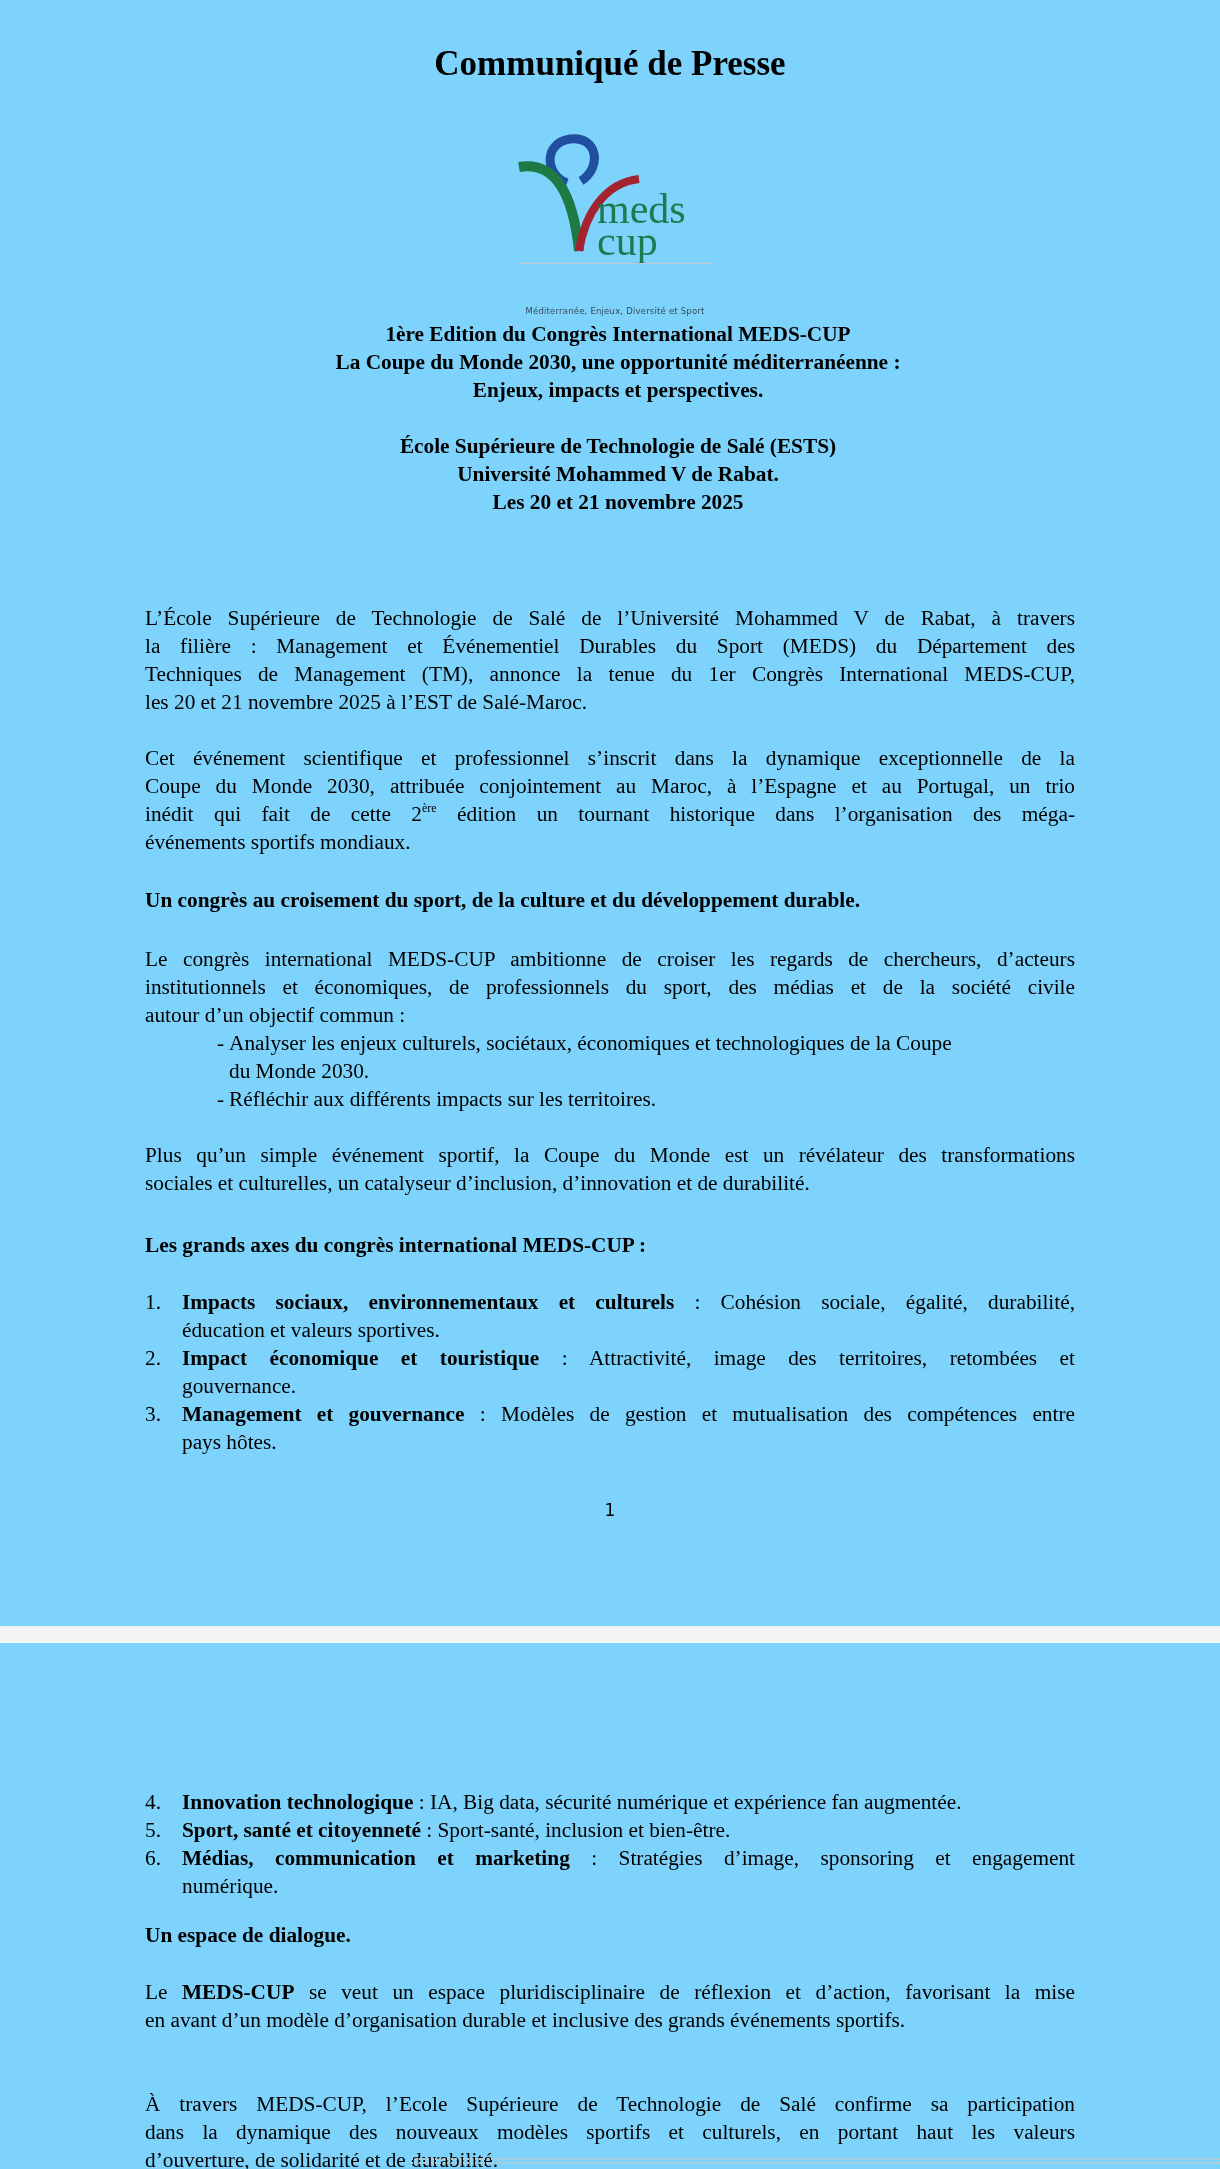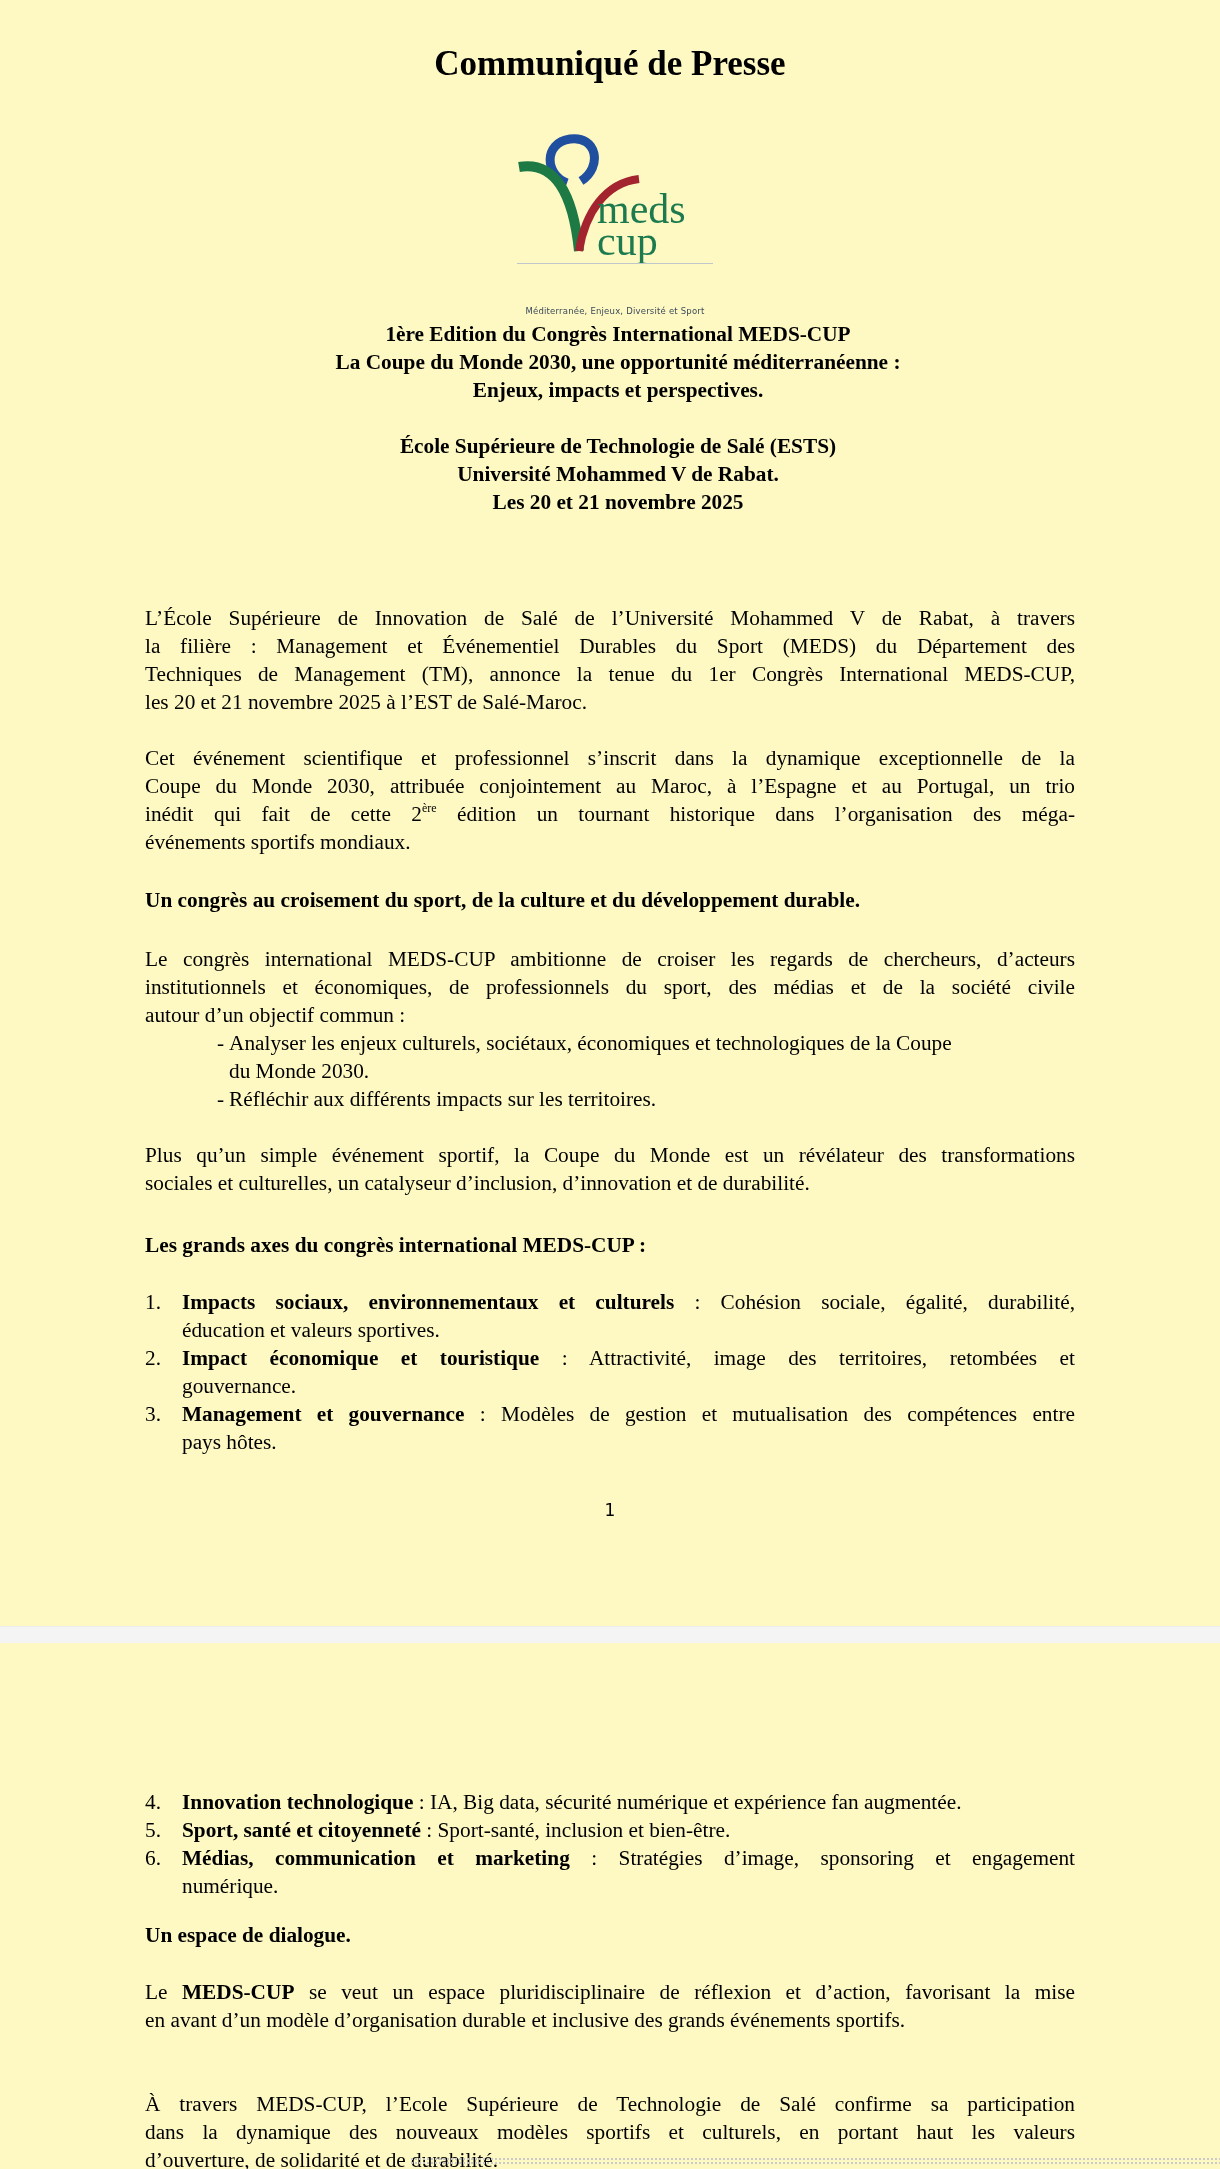"Communiqué de Presse" .page { background: #fef9c3 -> #7dd3fc }
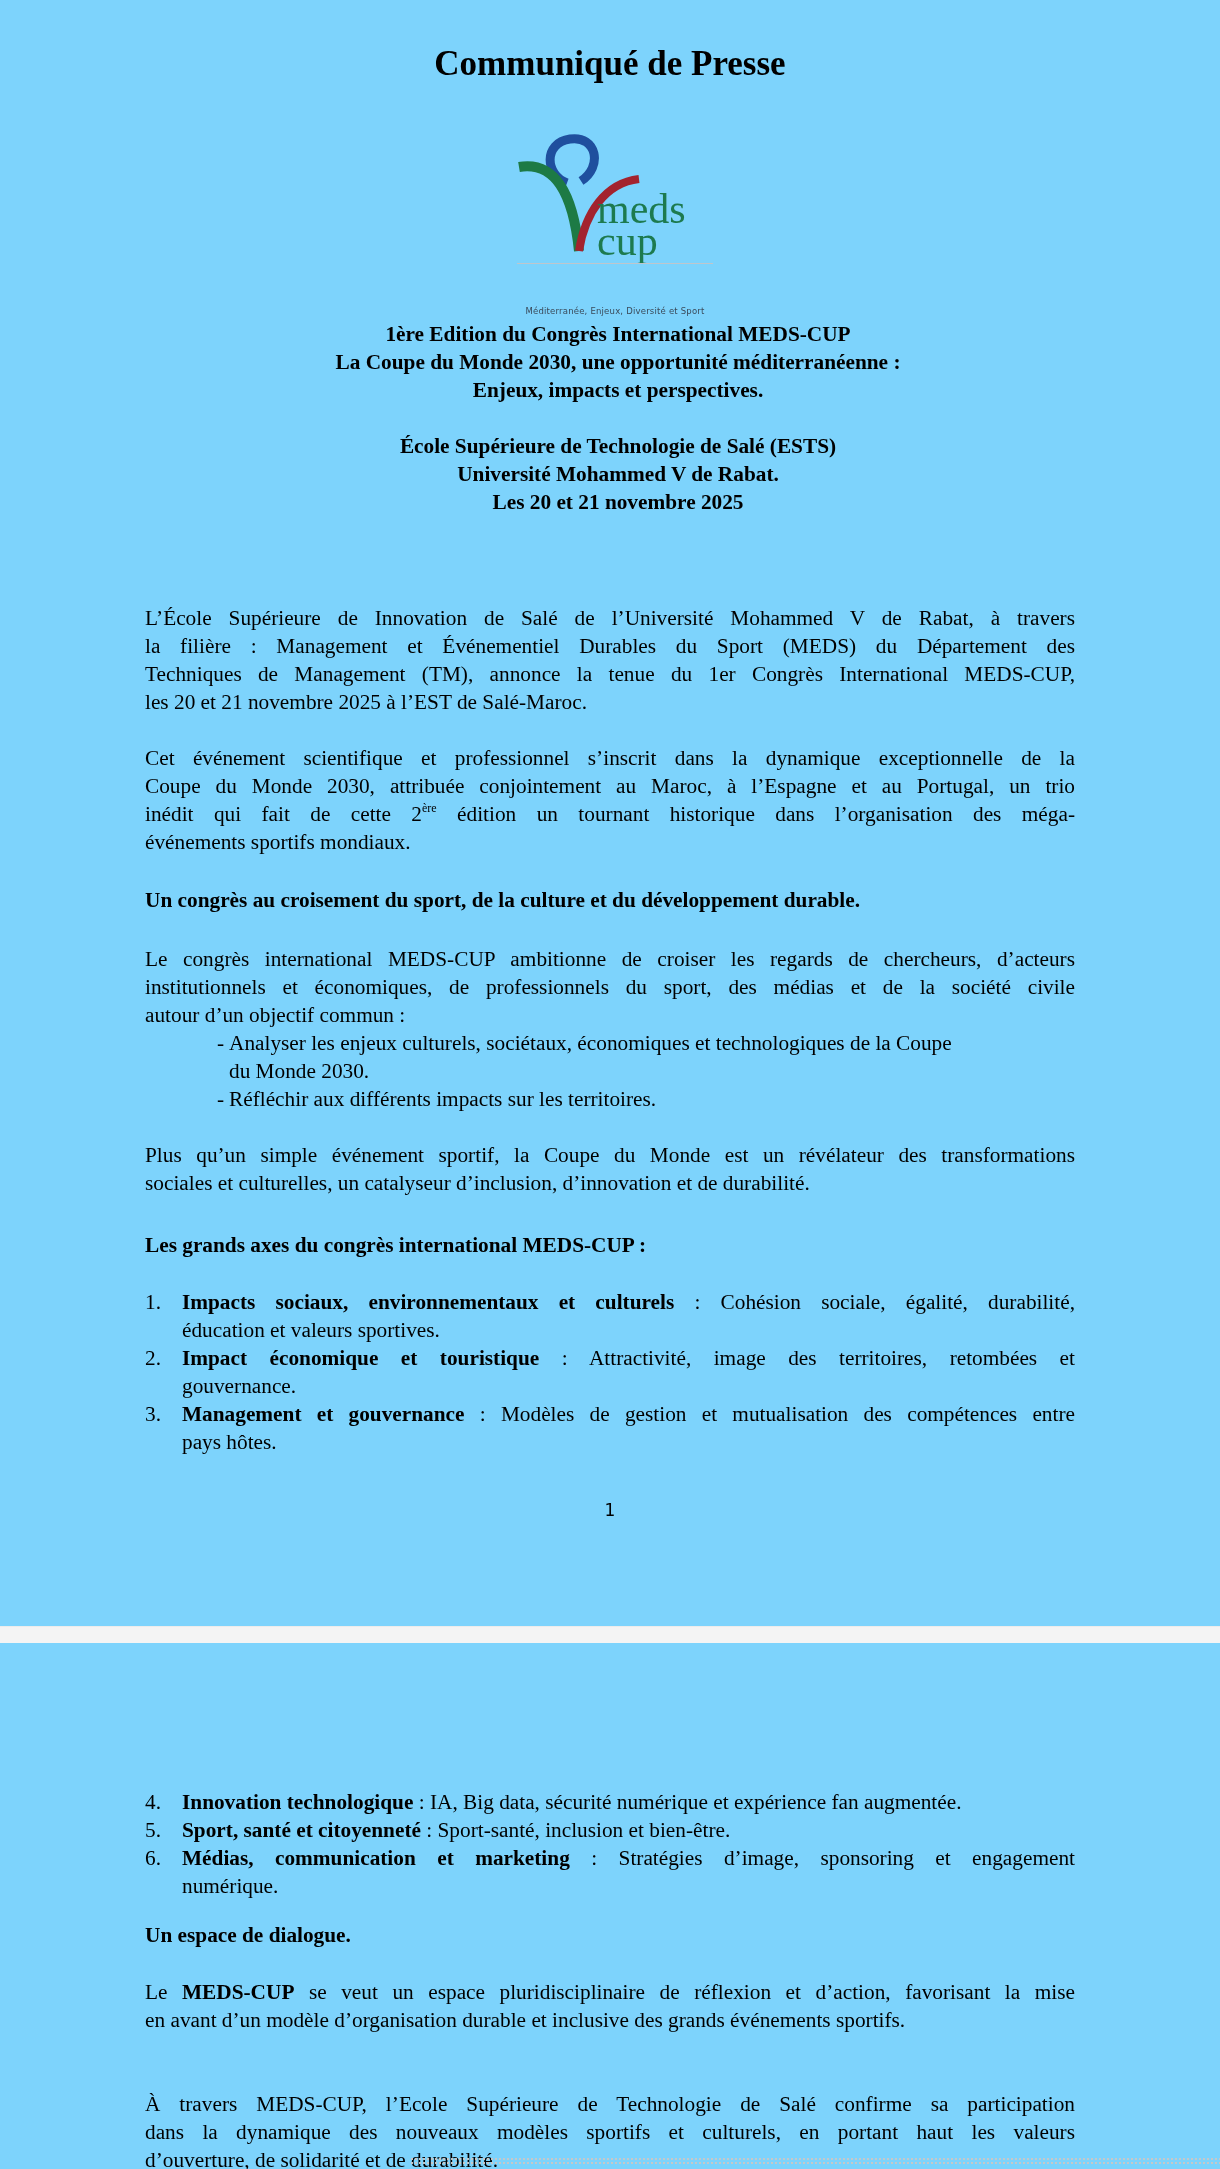"L’École Supérieure de Innovation de" span.ln { text: Innovation -> Technologie }
